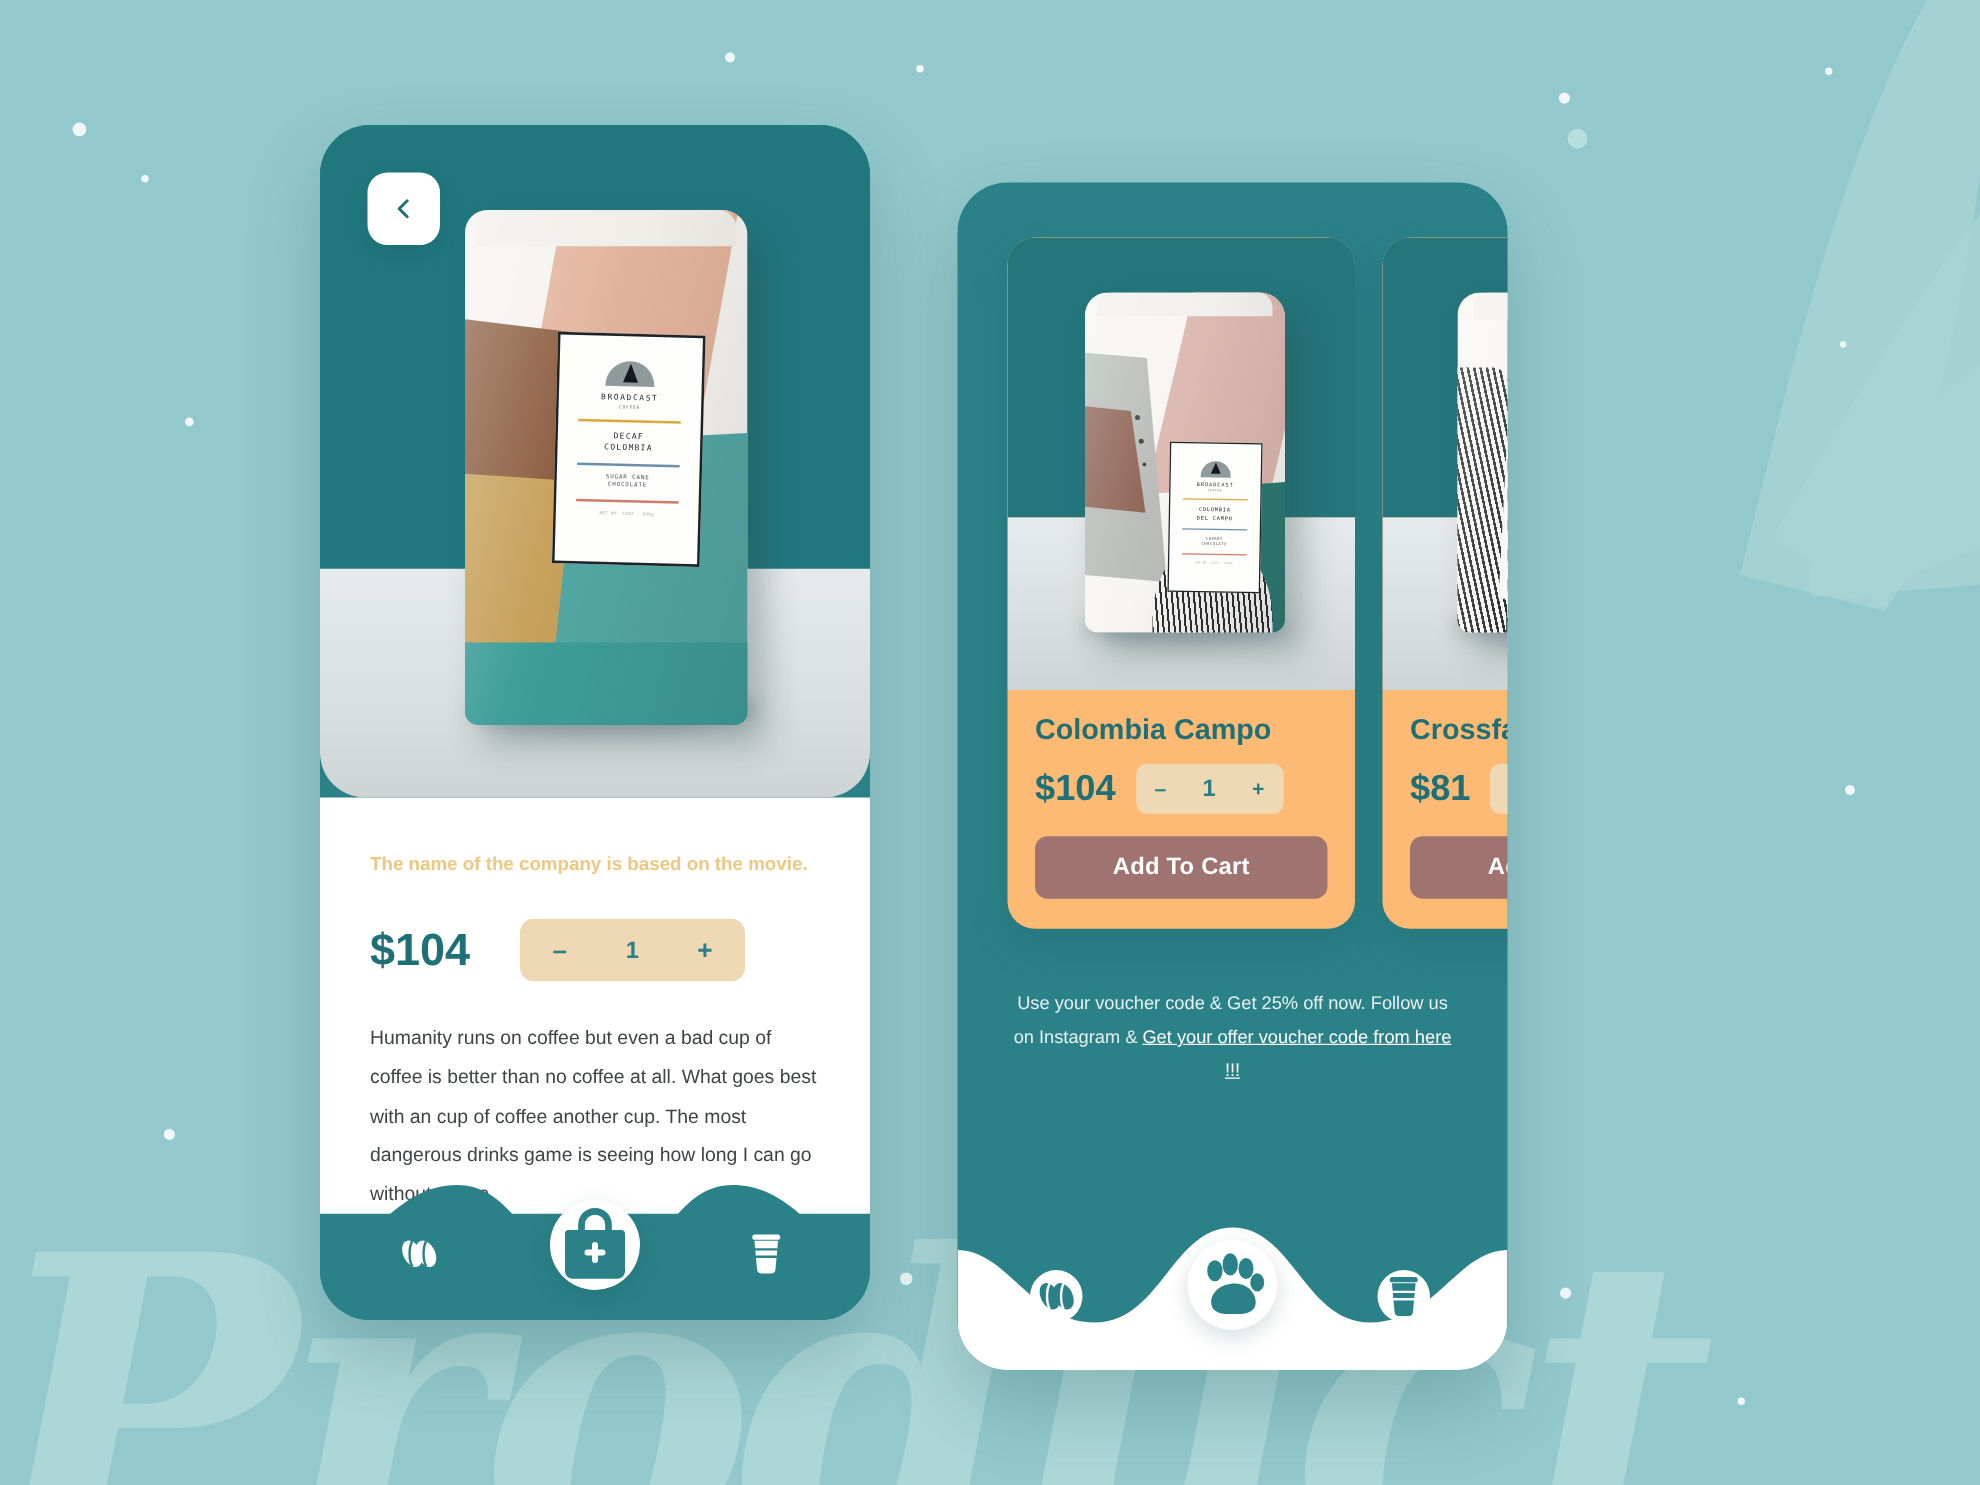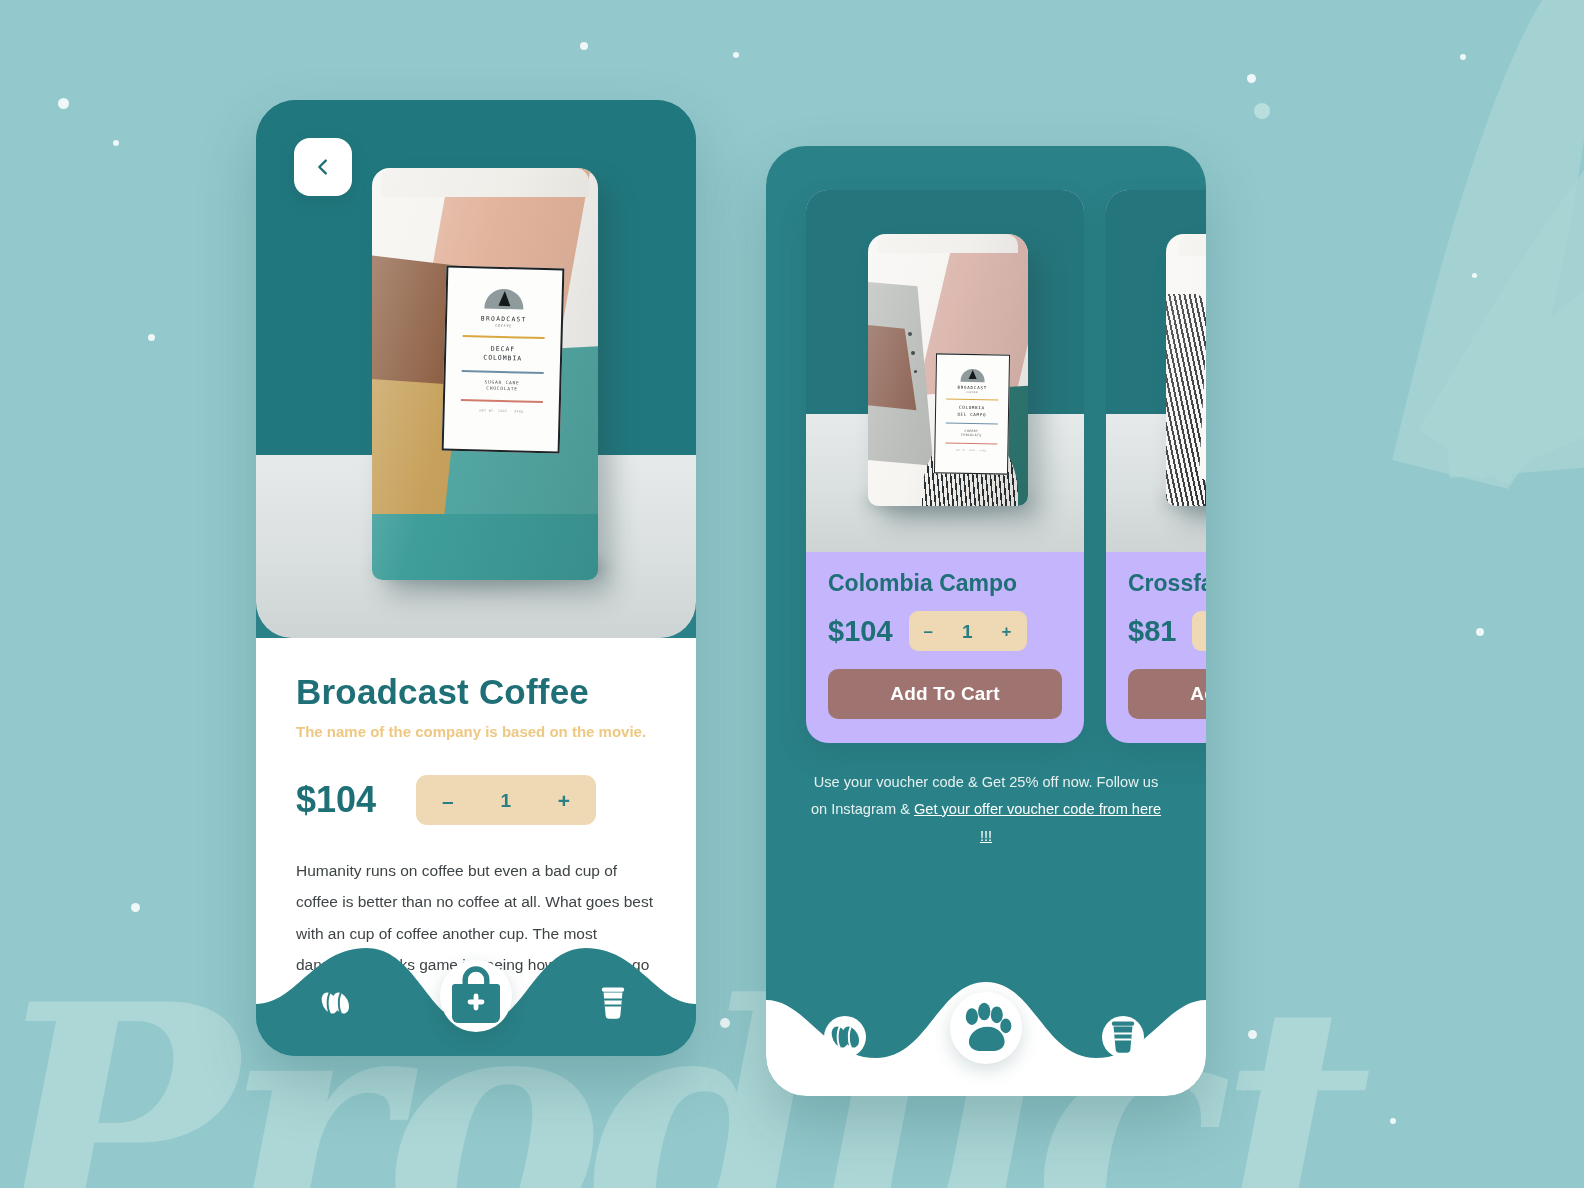"Colombia Campo" .pcard { background: #c4b5fd -> #fdba74 }
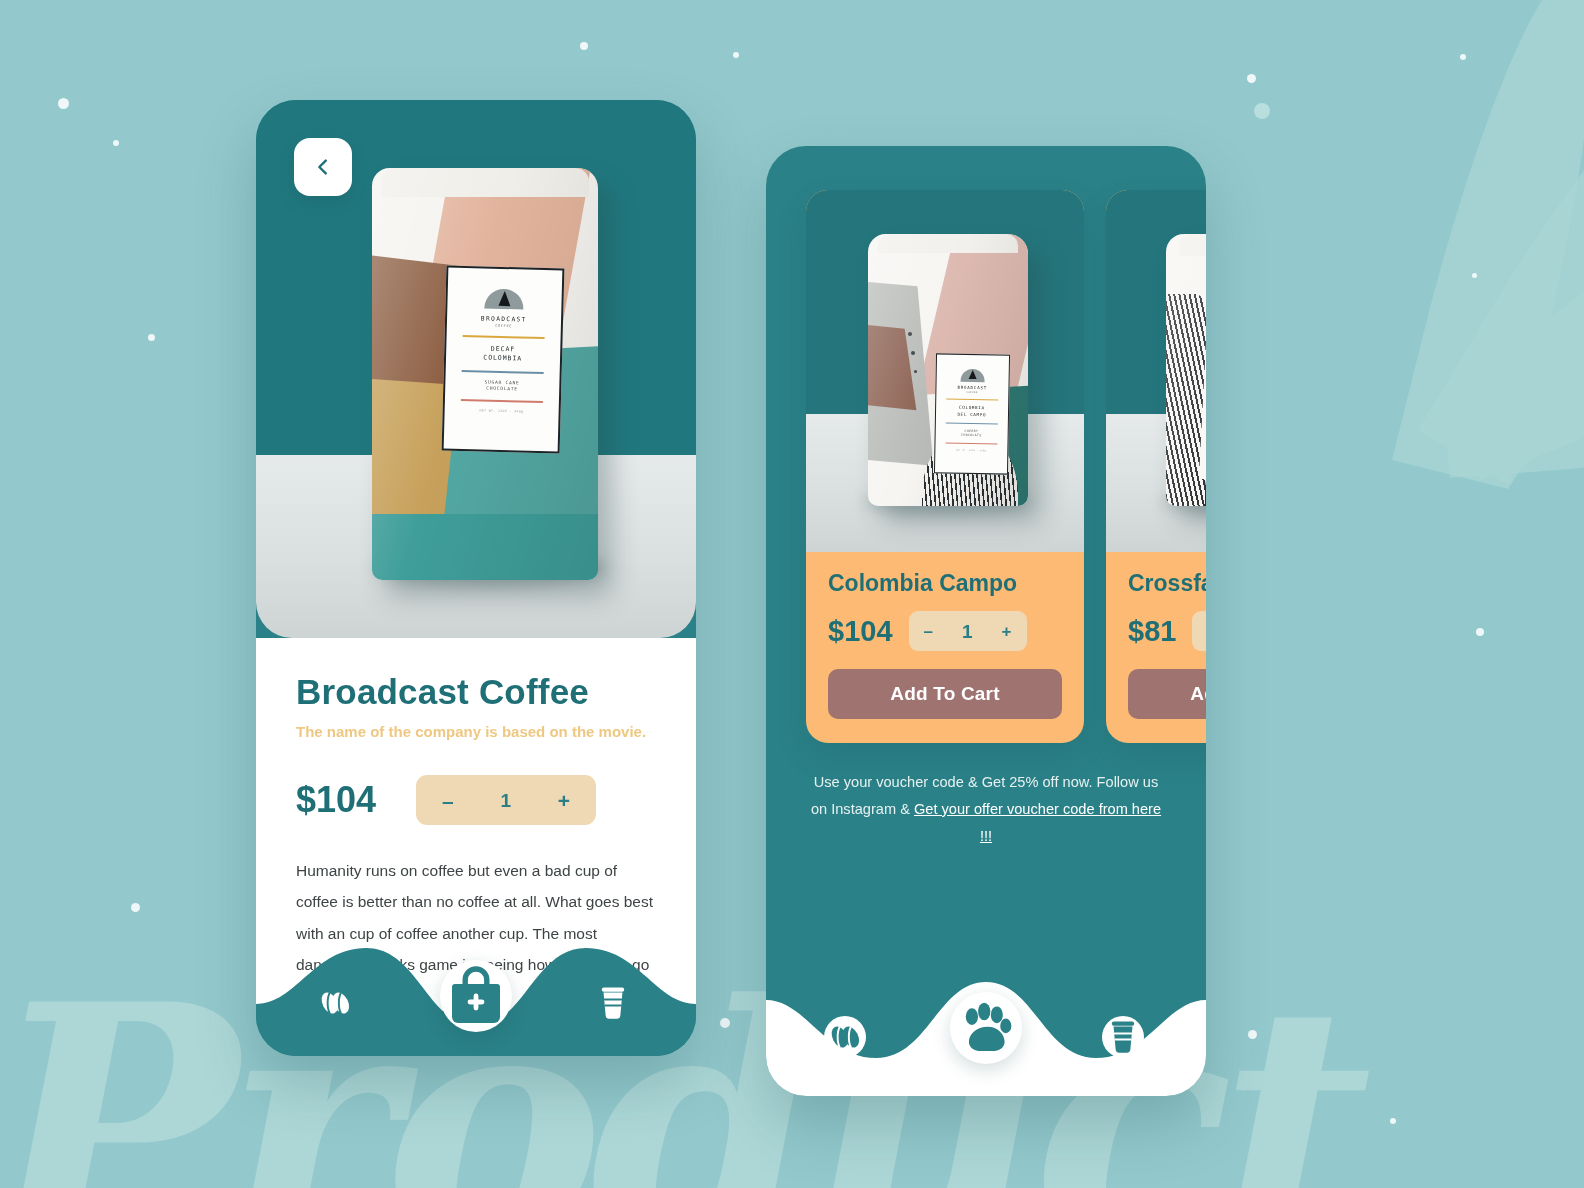"Broadcast Coffee" div.product-title { html: <div>Broadcast Coffee</div> -> none }
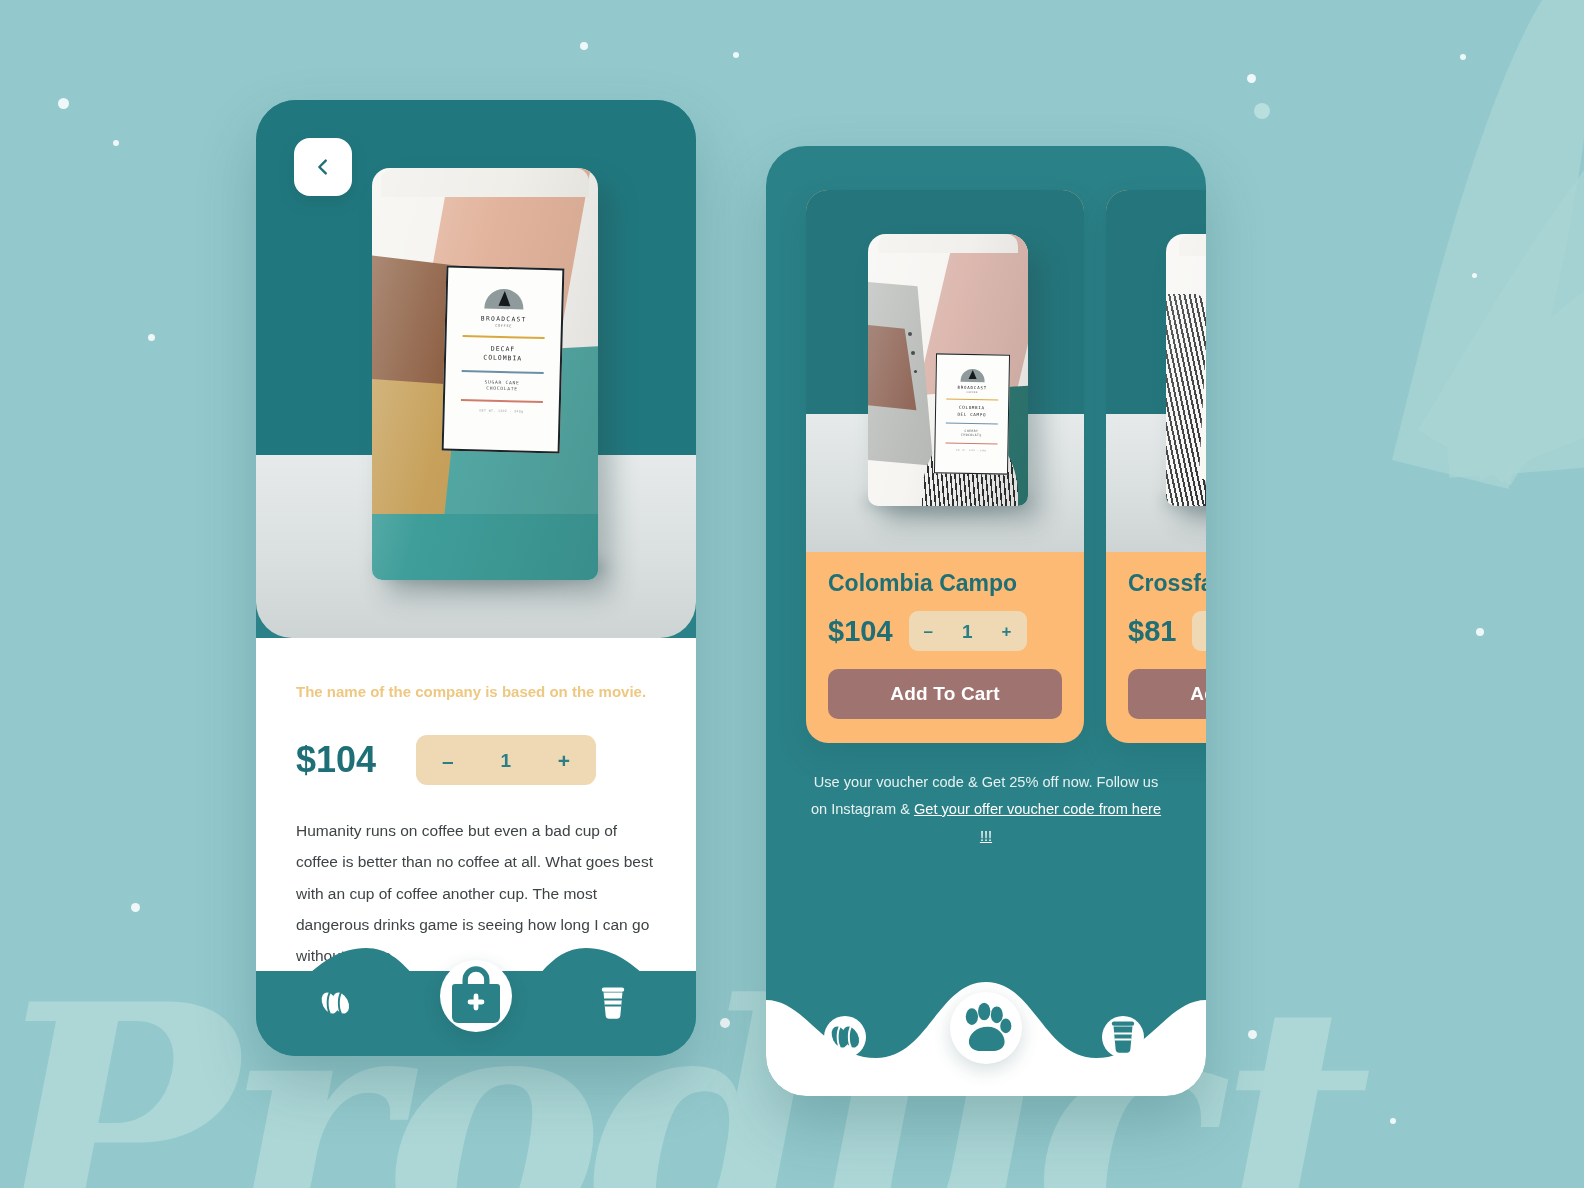"Use your voucher code &" .voucher { margin-top: none -> 21px }
